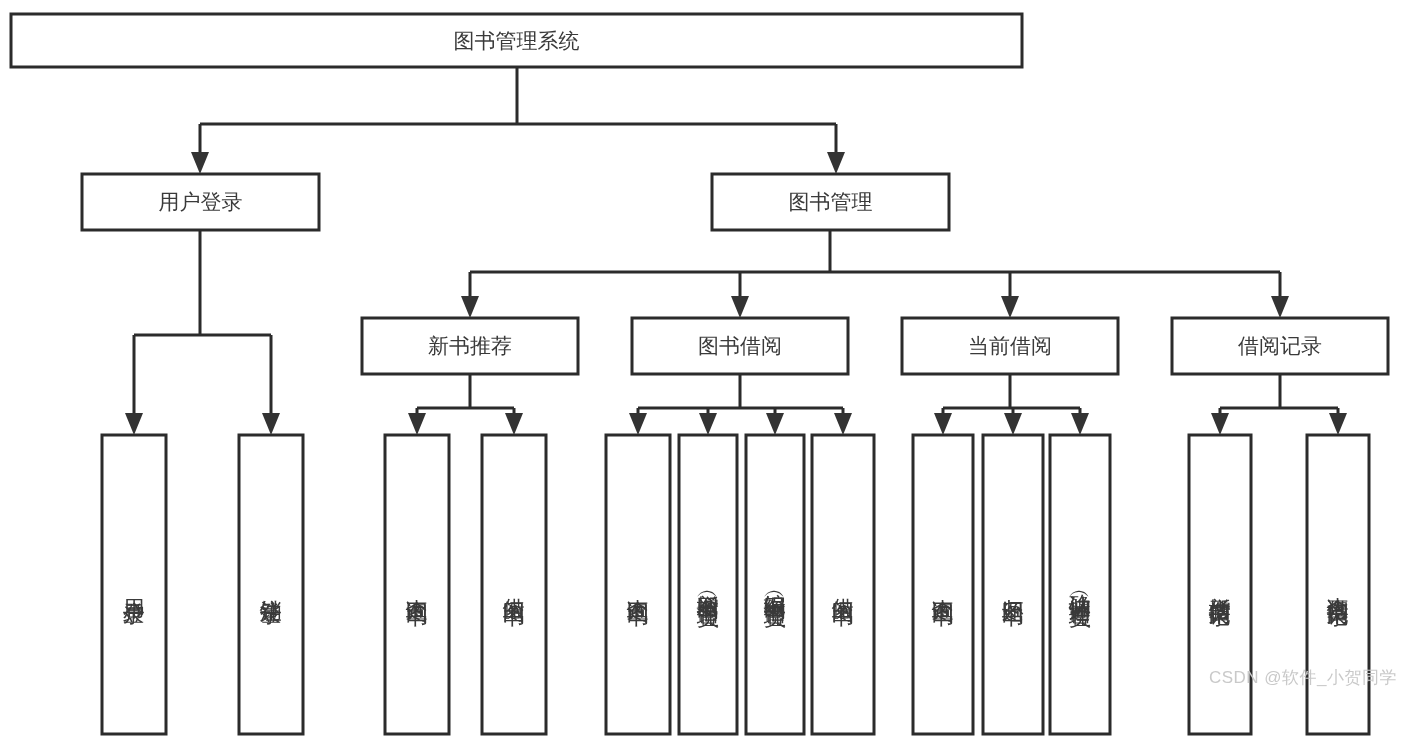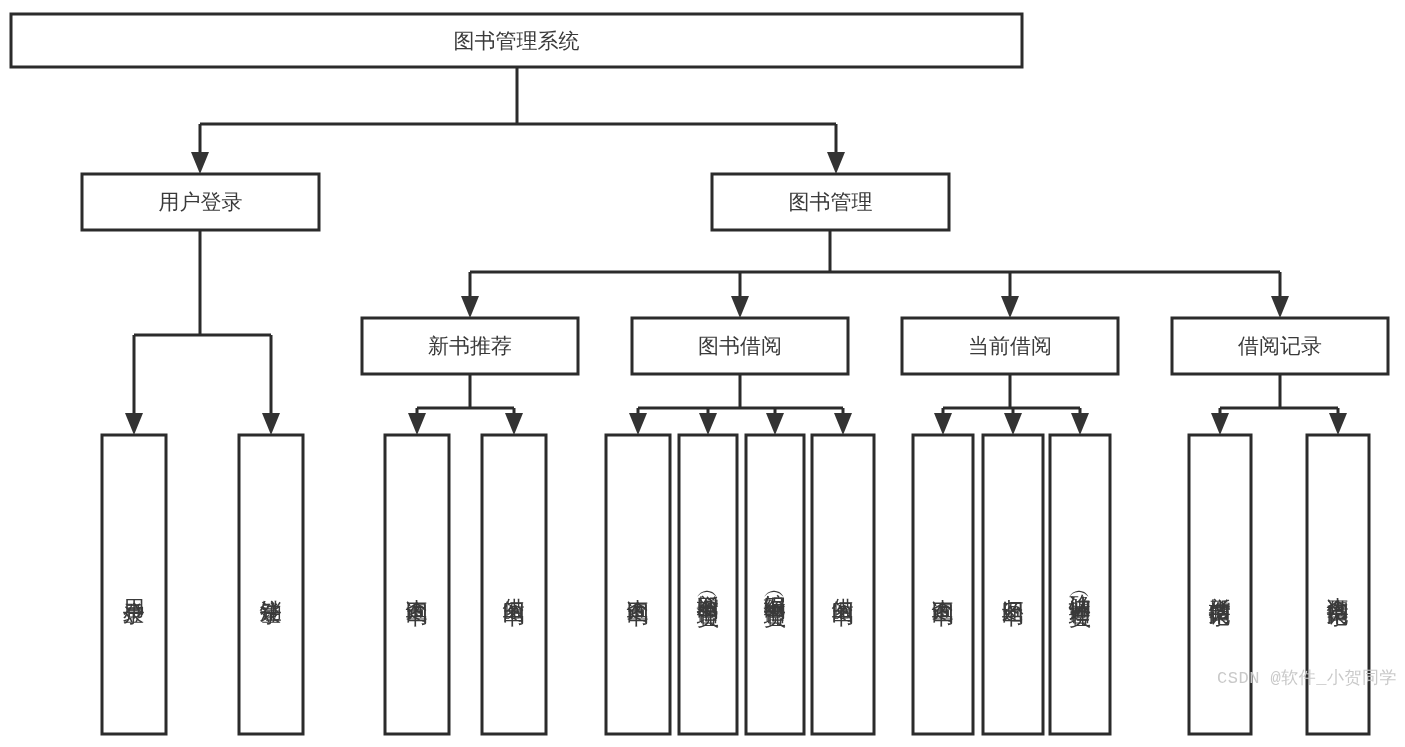"CSDN @软件_小贺同学" .watermark { font-family: Liberation Mono, monospace -> Liberation Sans, sans-serif }
